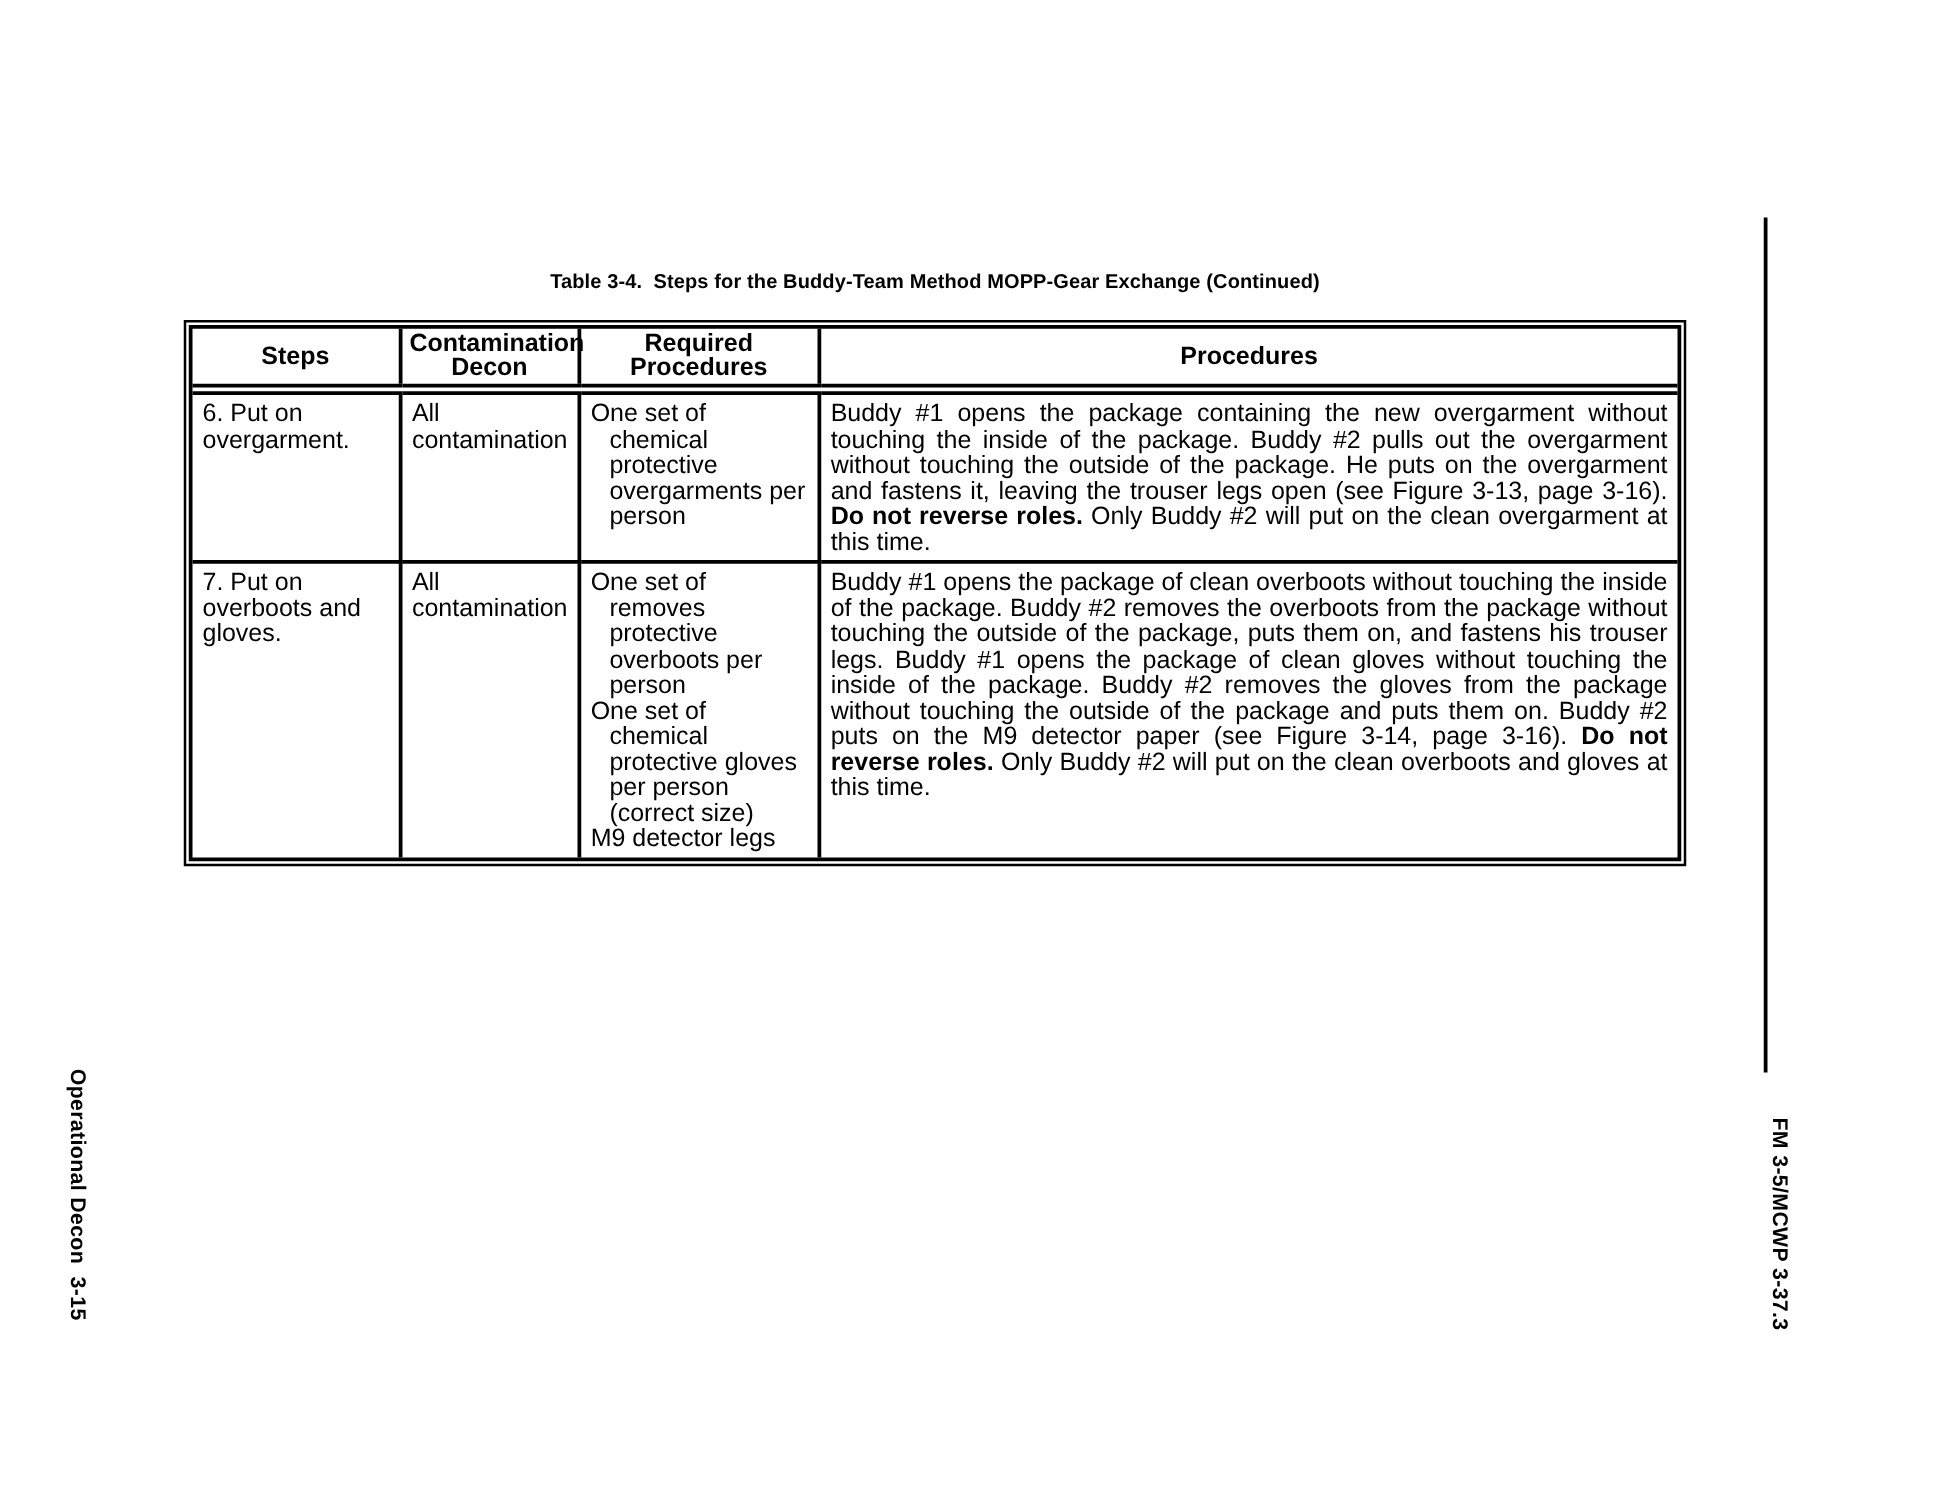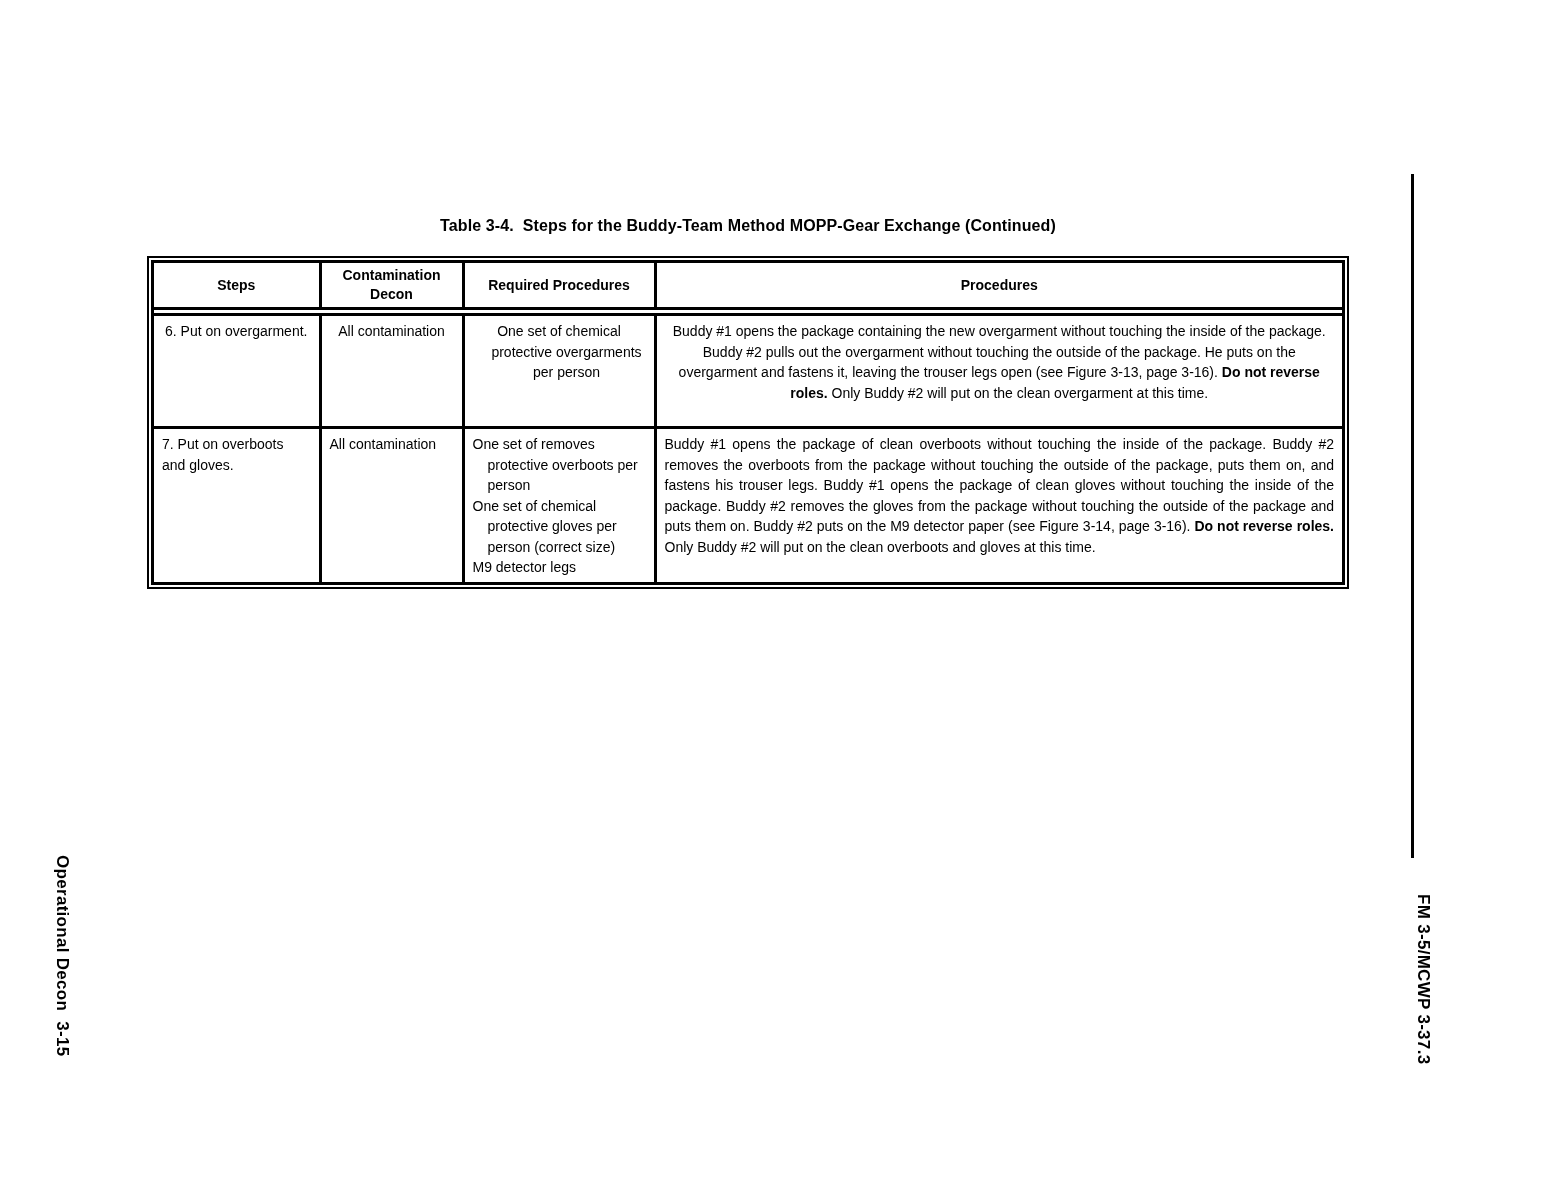"Steps" table.mopp { font-size: 14px -> 20px }
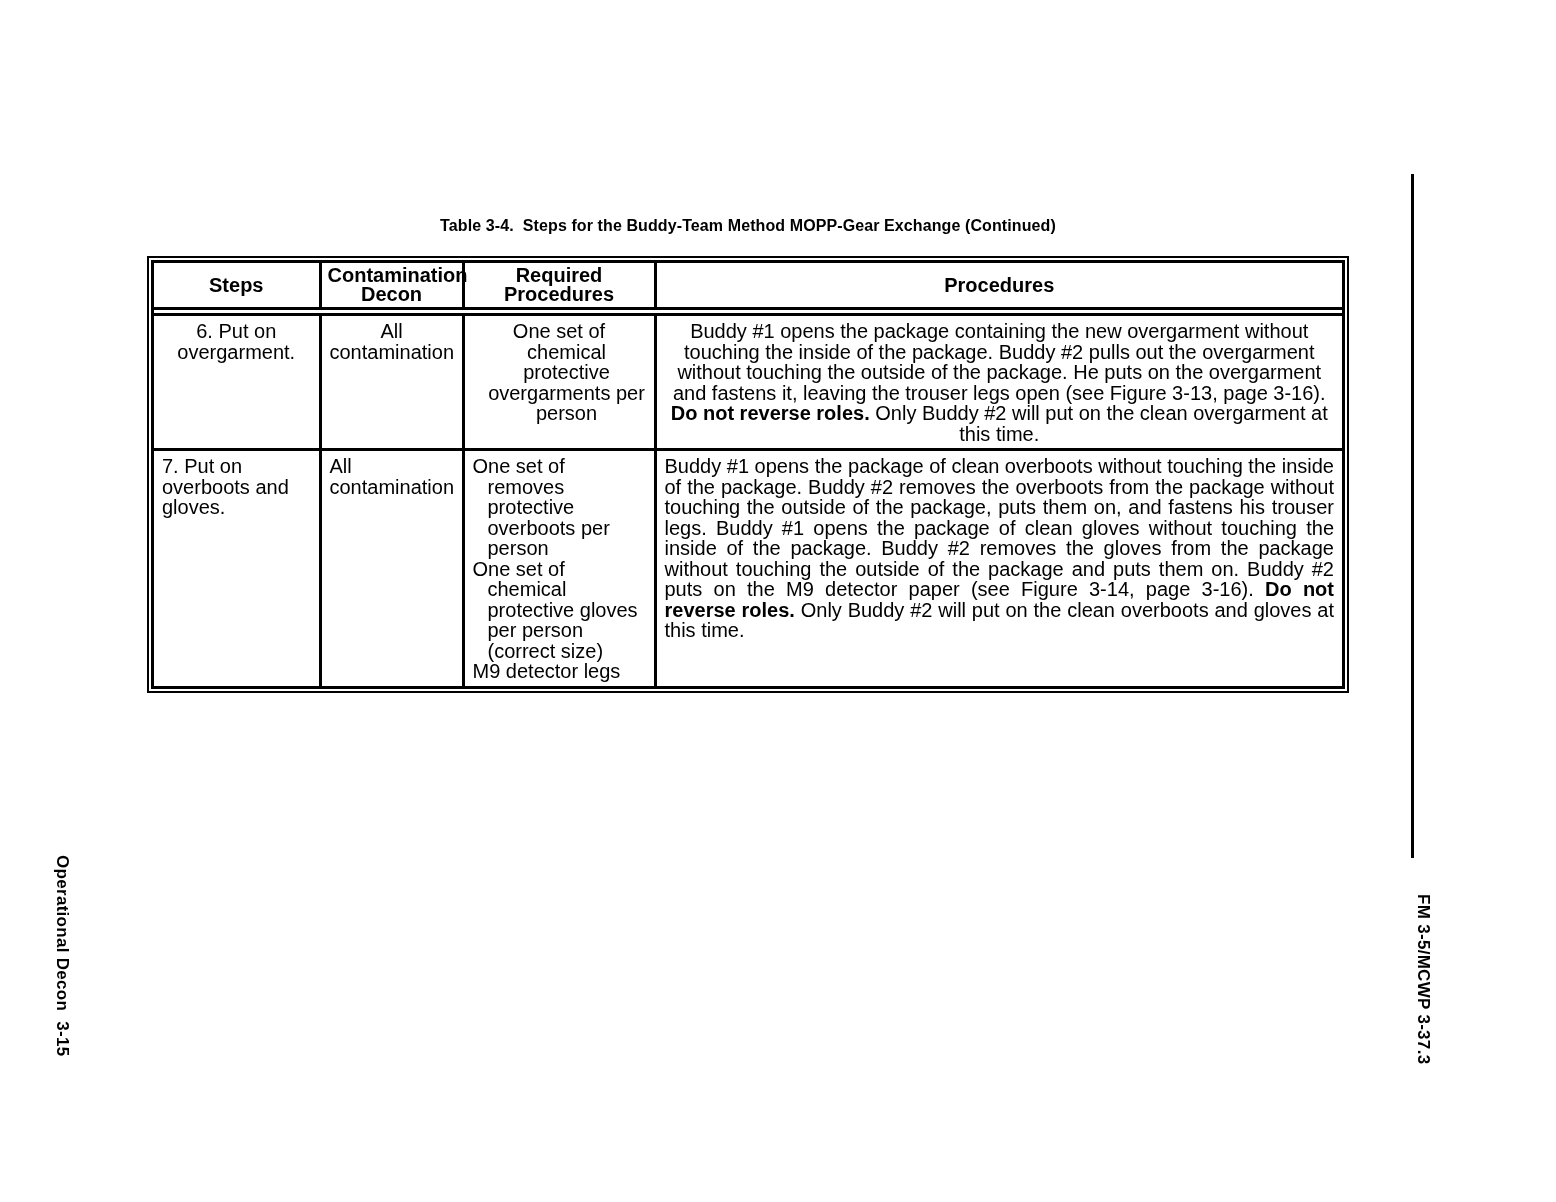"6. Put on overgarment." tr.row-6 td { text-align: center -> none }
